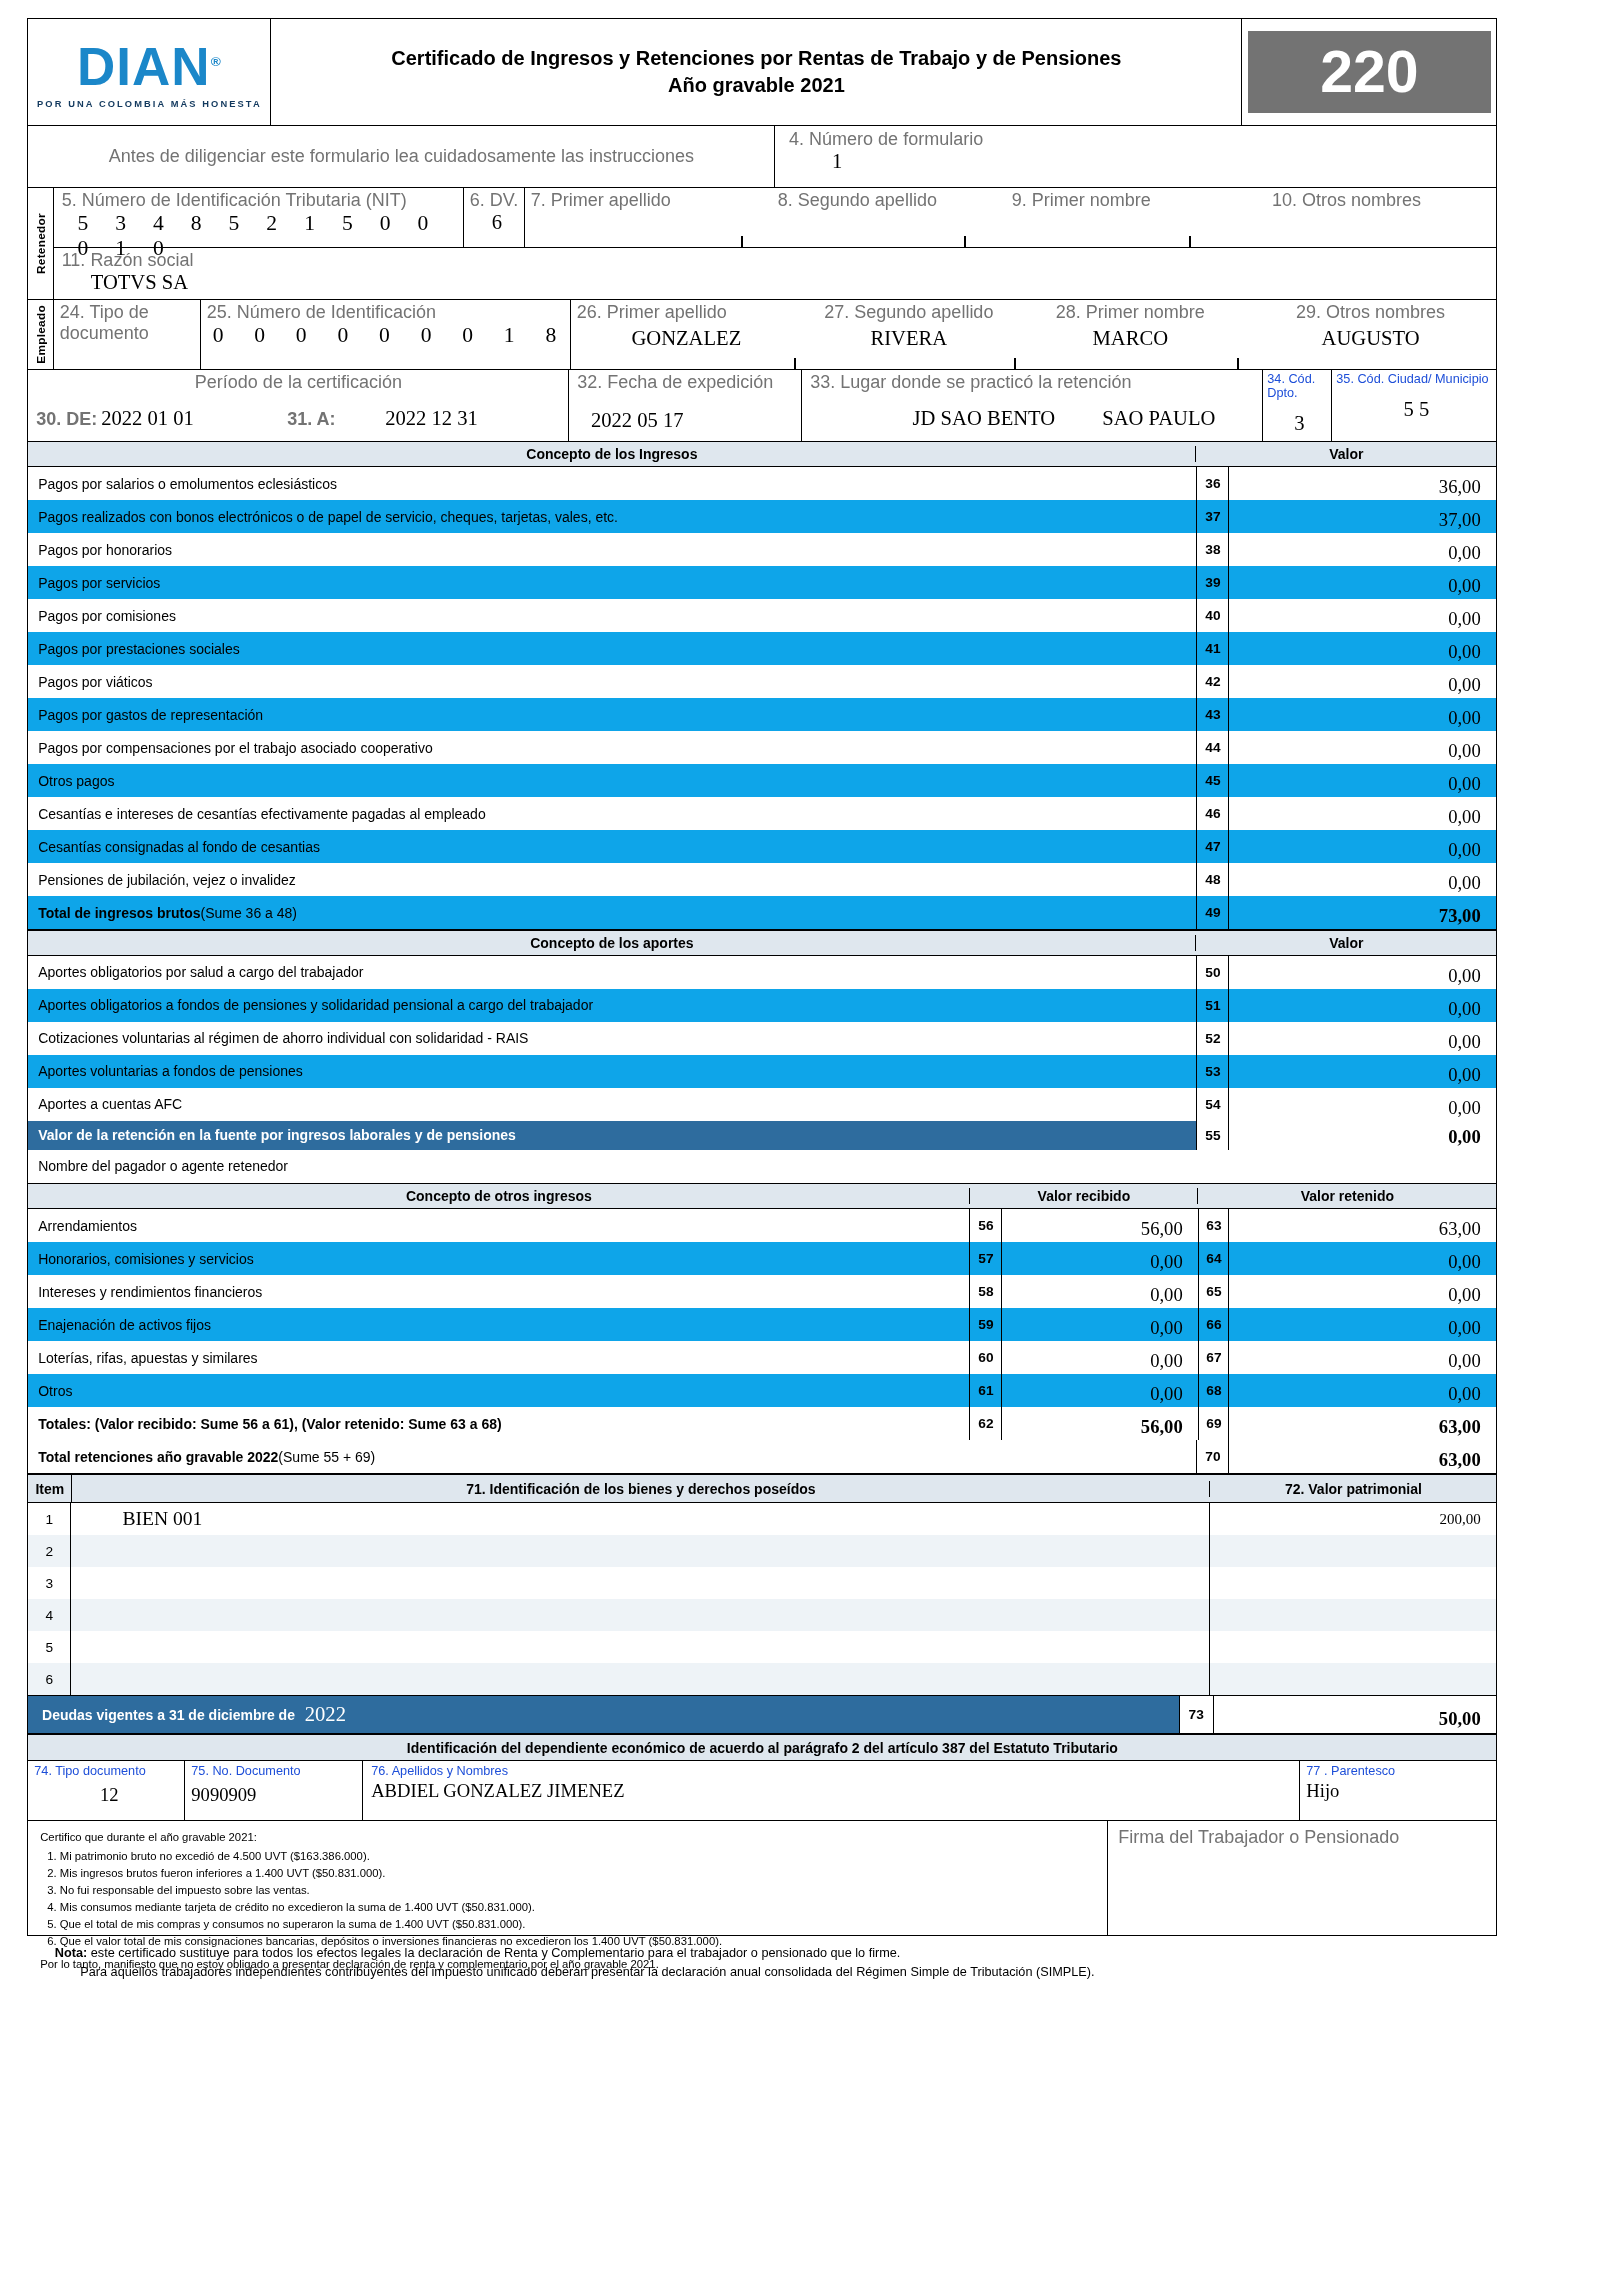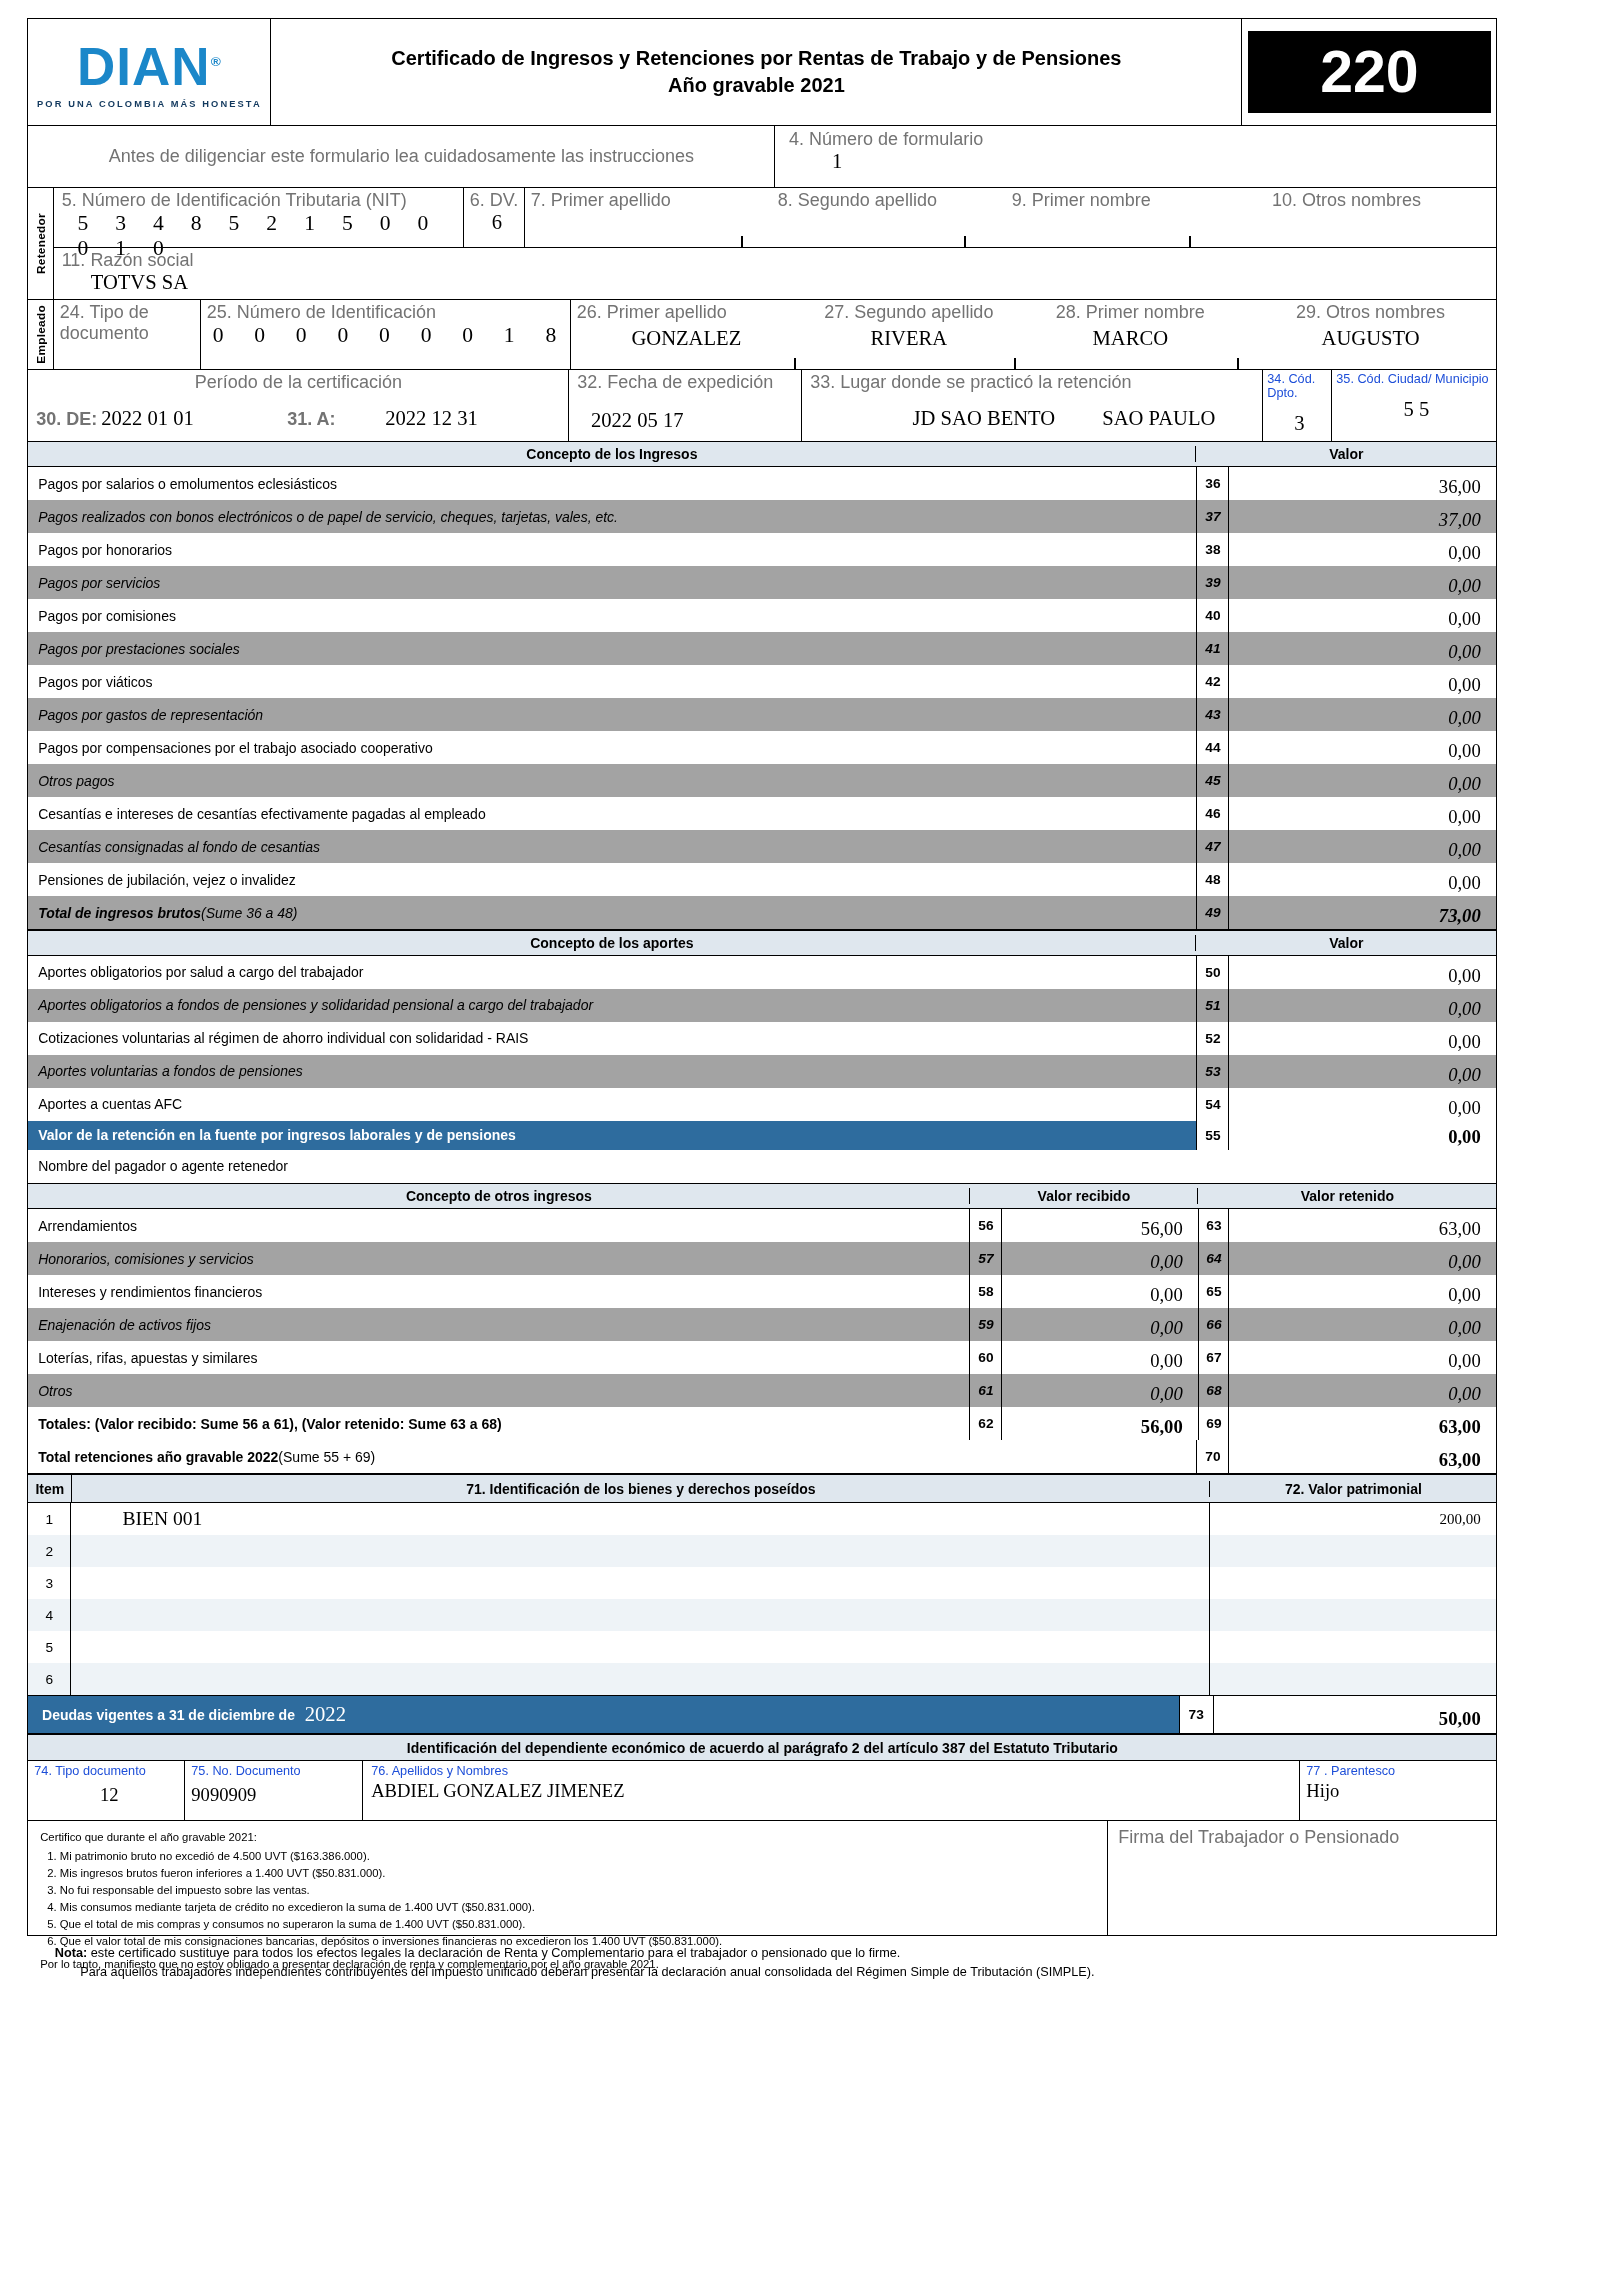"220" .num-inner { background: #000000 -> #737373 }
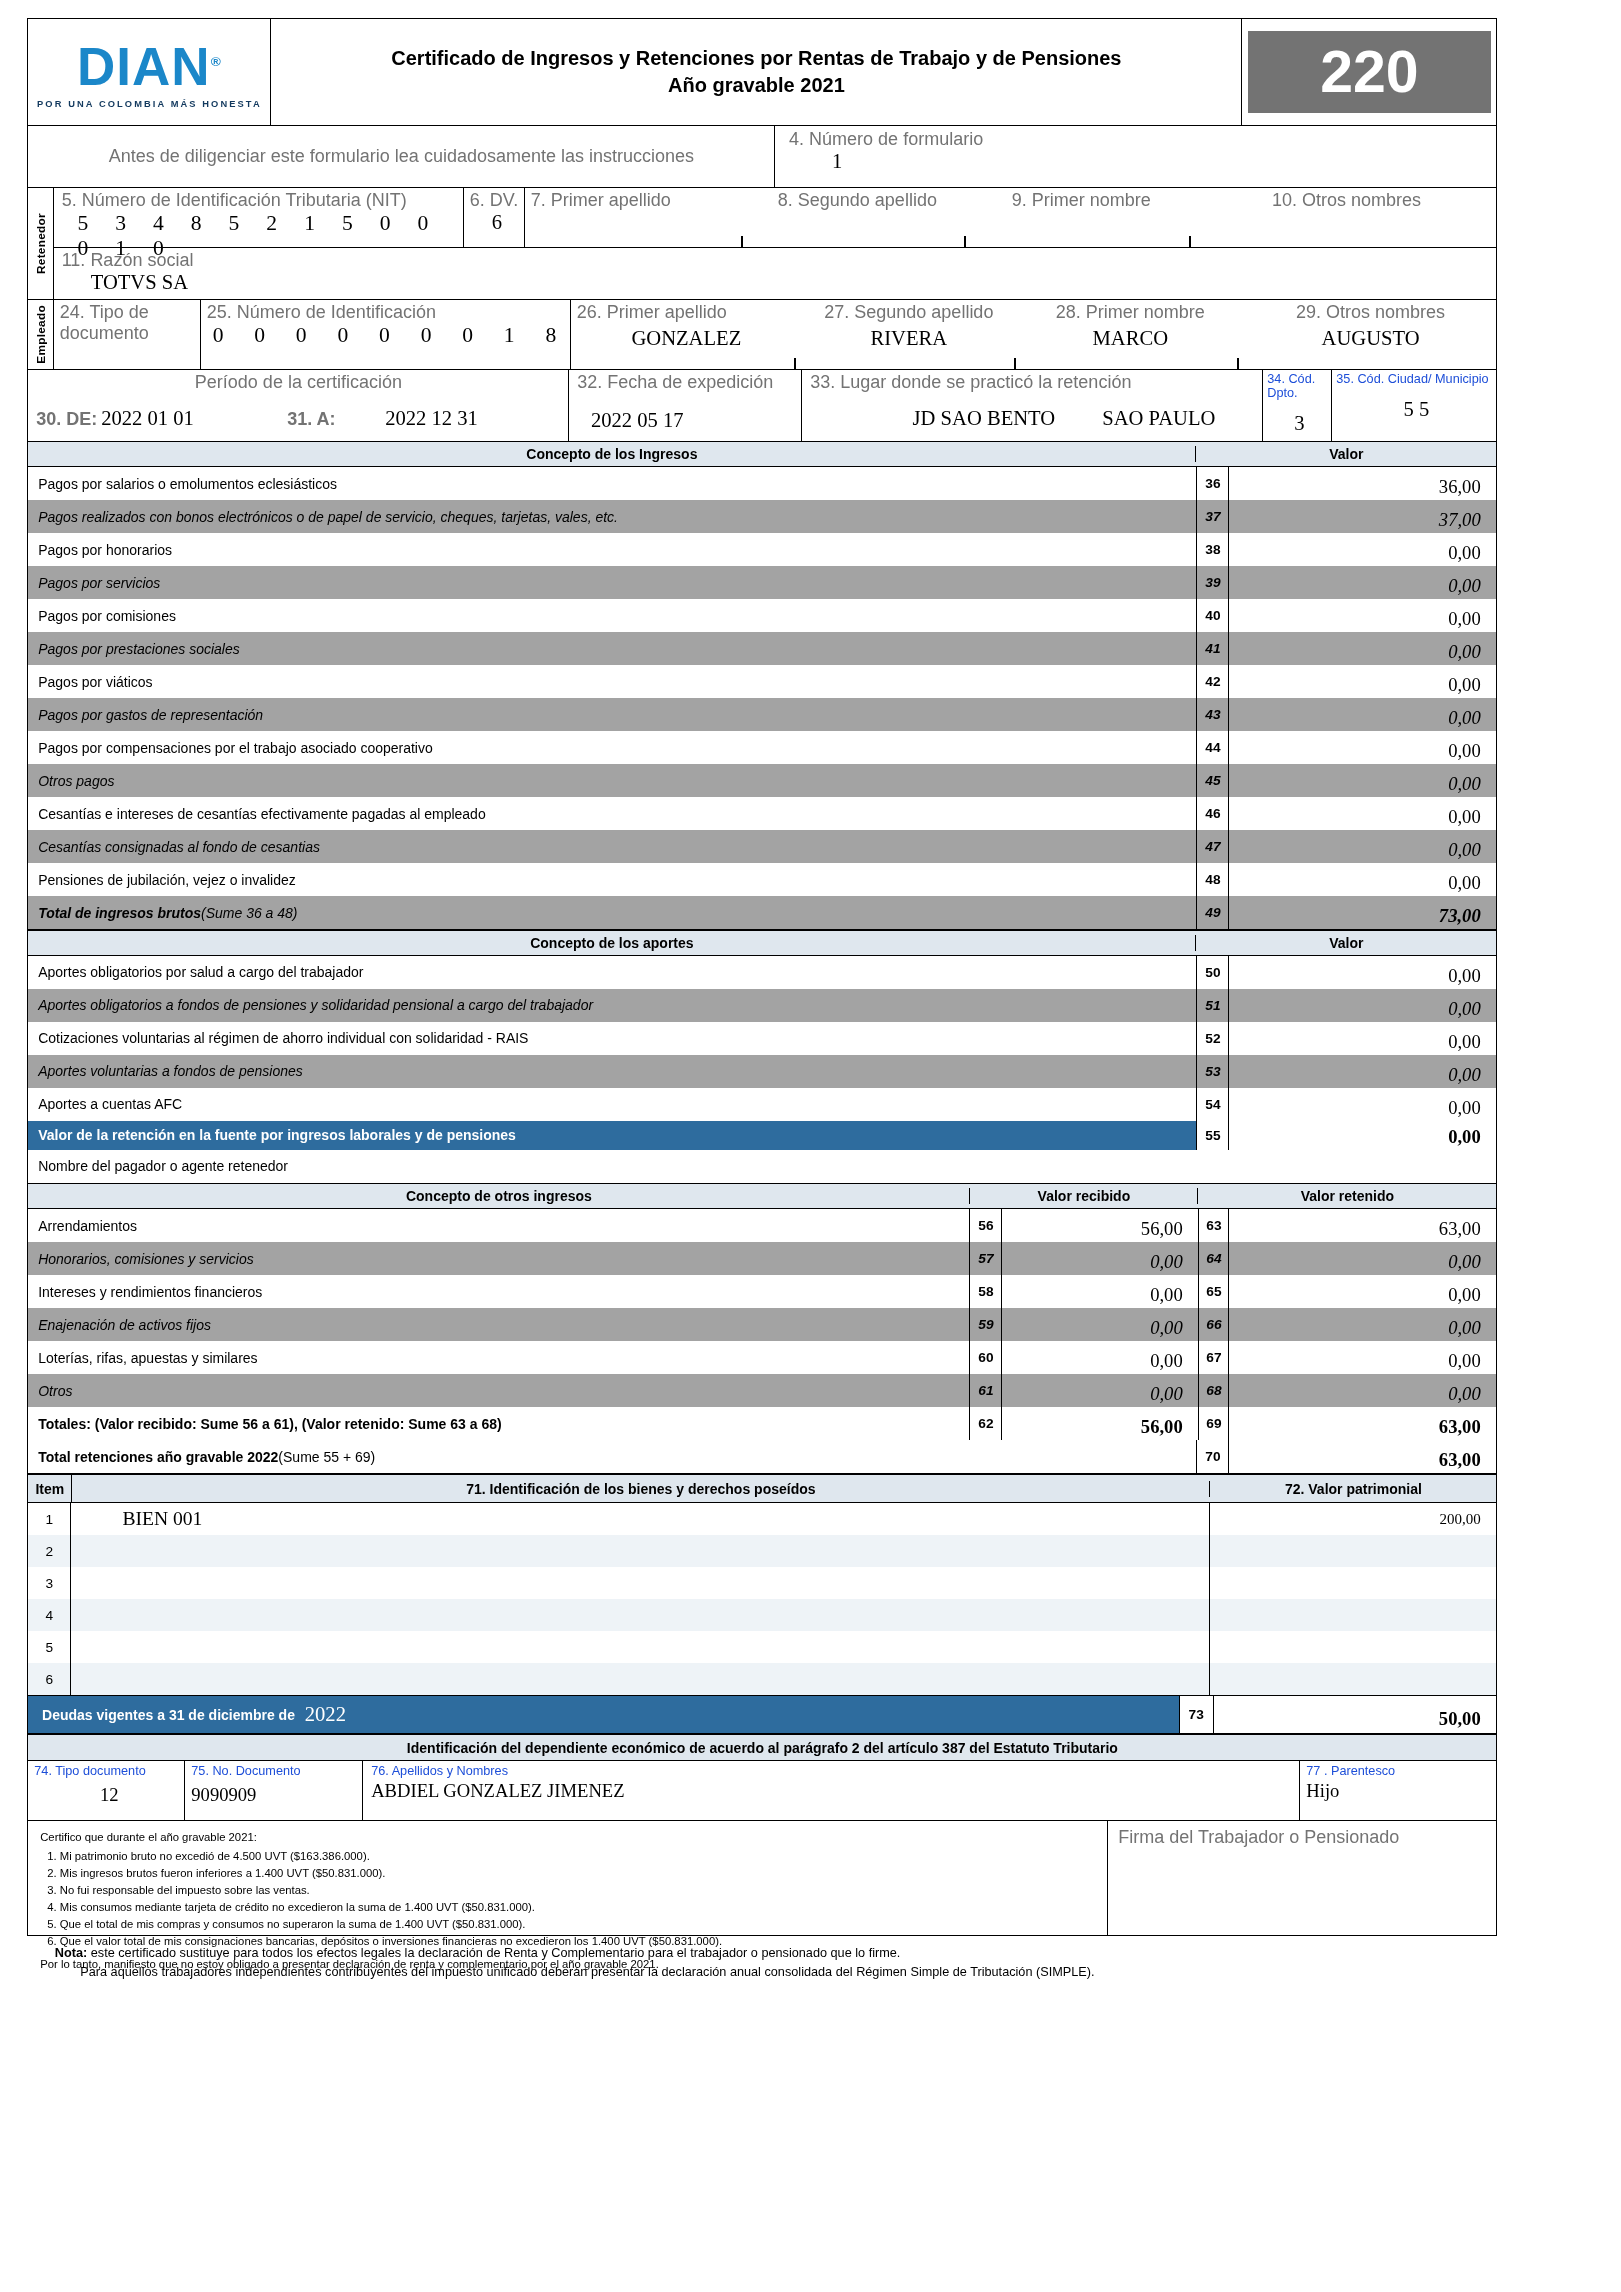"Pagos realizados con bonos electrónicos" .irow.alt { background: #a3a3a3 -> #0ea5e9; font-style: italic -> none }
